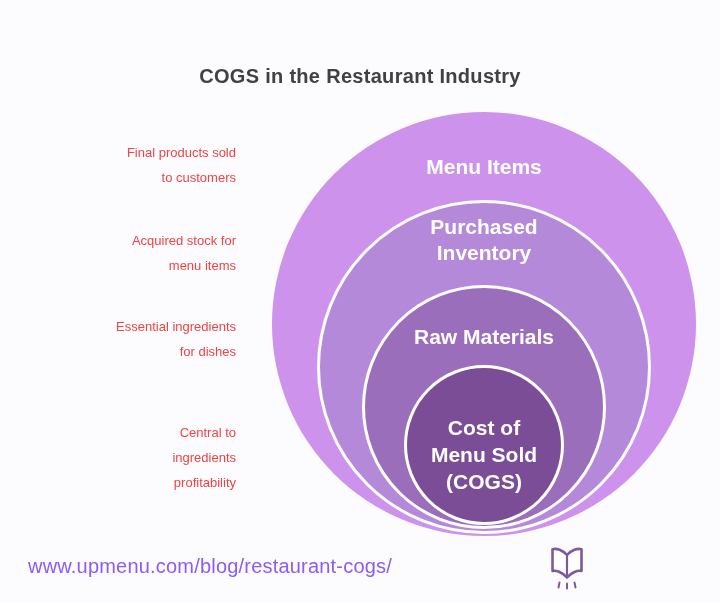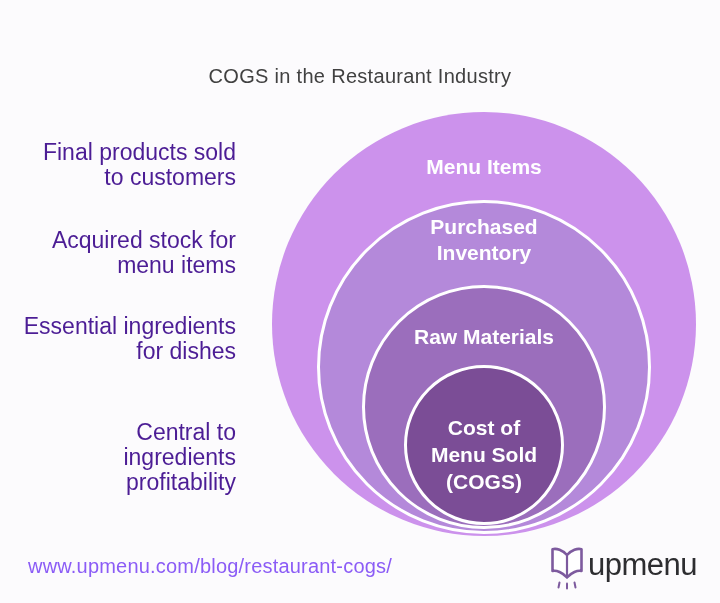"COGS in the Restaurant Industry" .title { font-weight: 400 -> 700 }
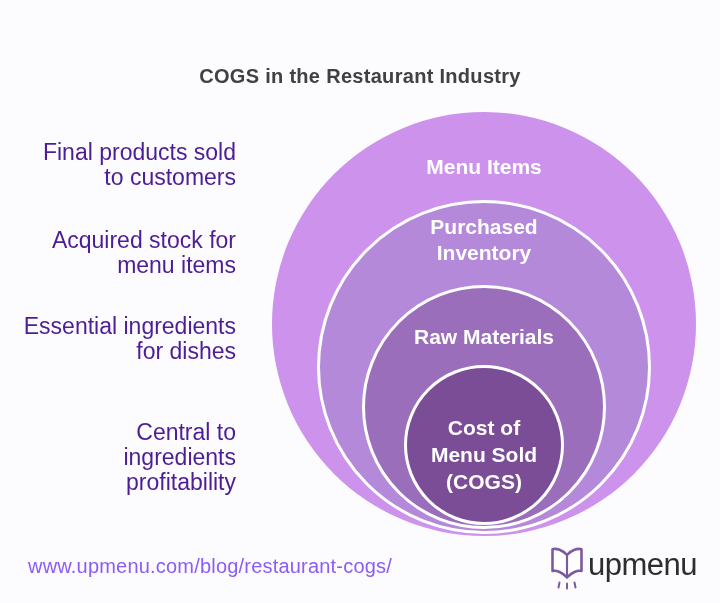"Final products sold" .side-label { color: #4c1d95 -> #ef4444; font-size: 23px -> 13px }
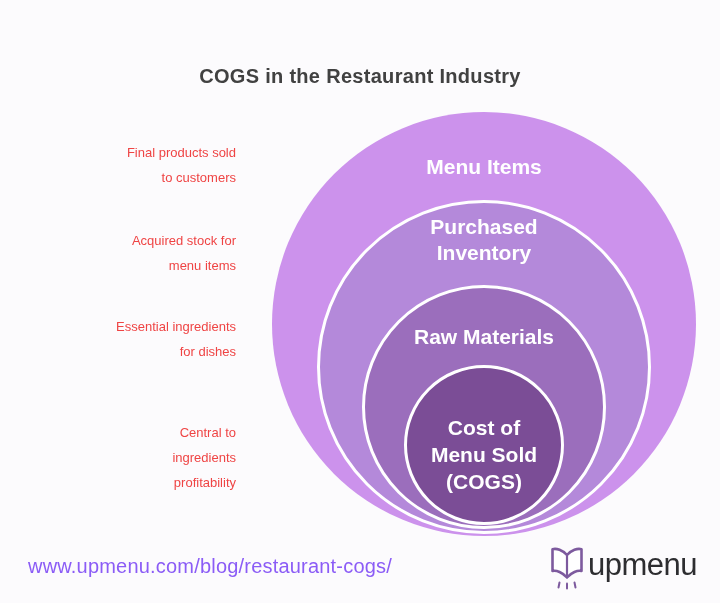"upmenu" span.brand-name { html: <span>upmenu</span> -> none }
